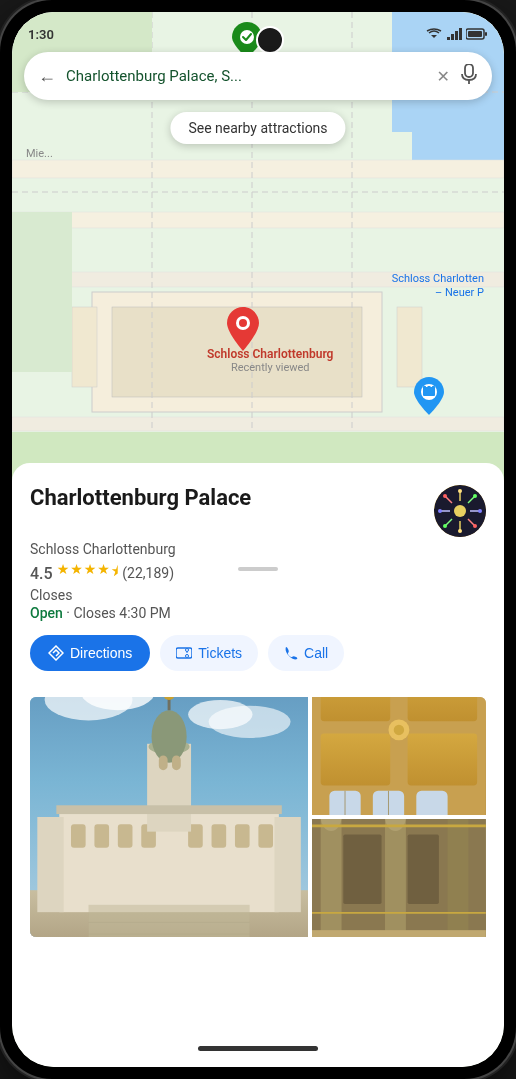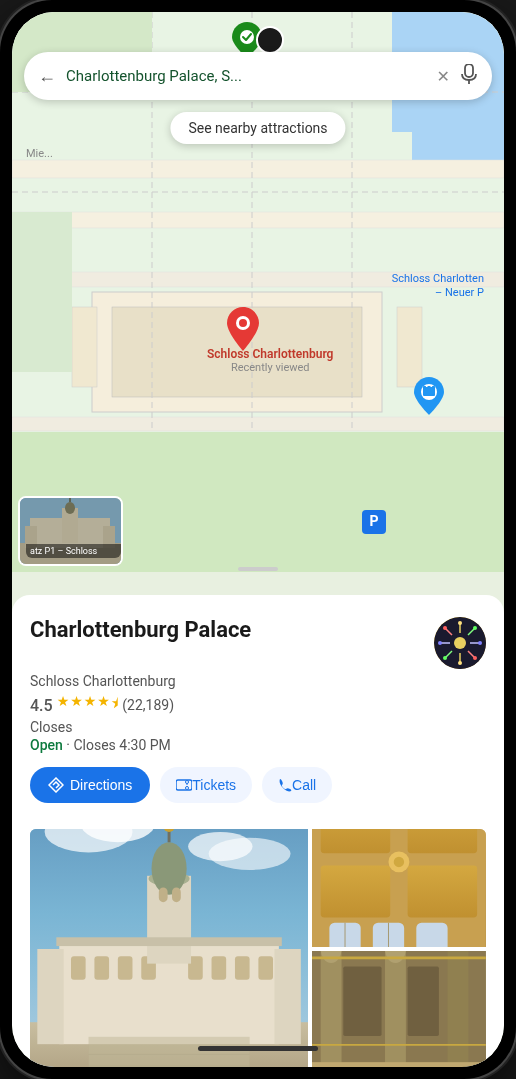"1:30" div.status-bar { html: none -> <div> <span>1:30</span> <div> <svg> <polygon></polygon> <path></path> <path></path> </svg> <svg> <rect></rect> <rect></rect> <rect></rect> <rect></rect> </svg> <svg> <rect></rect> <rect></rect> <rect></rect> </svg> </div> </div> }
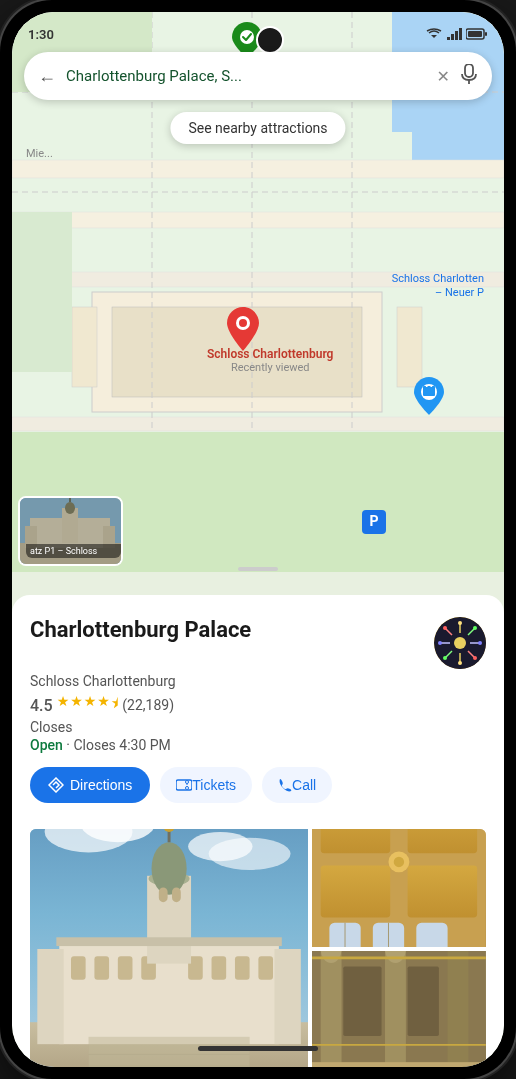"Charlottenburg Palace" .bottom-sheet { height: 472px -> 604px }
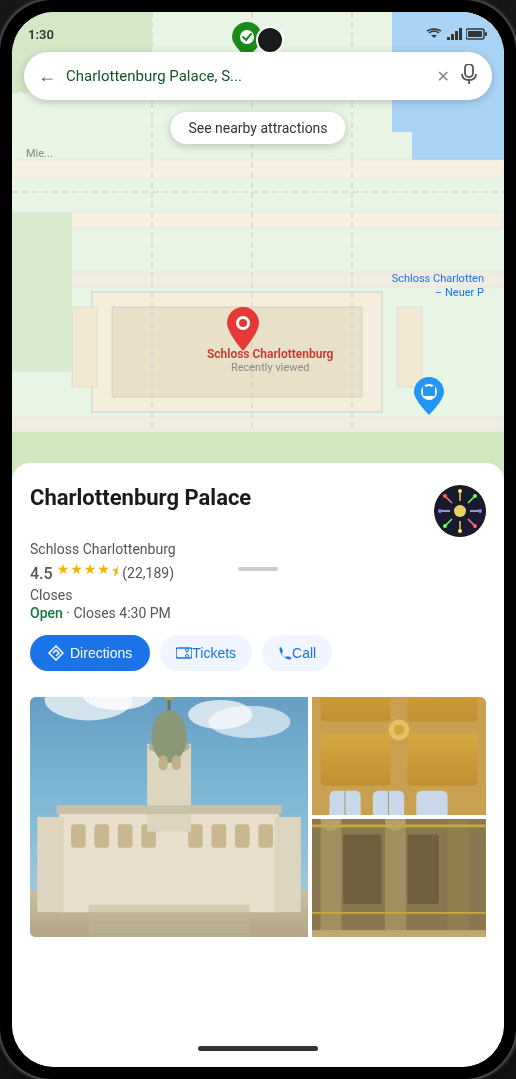"Tickets" .btn-secondary { gap: 0 -> 6px }
